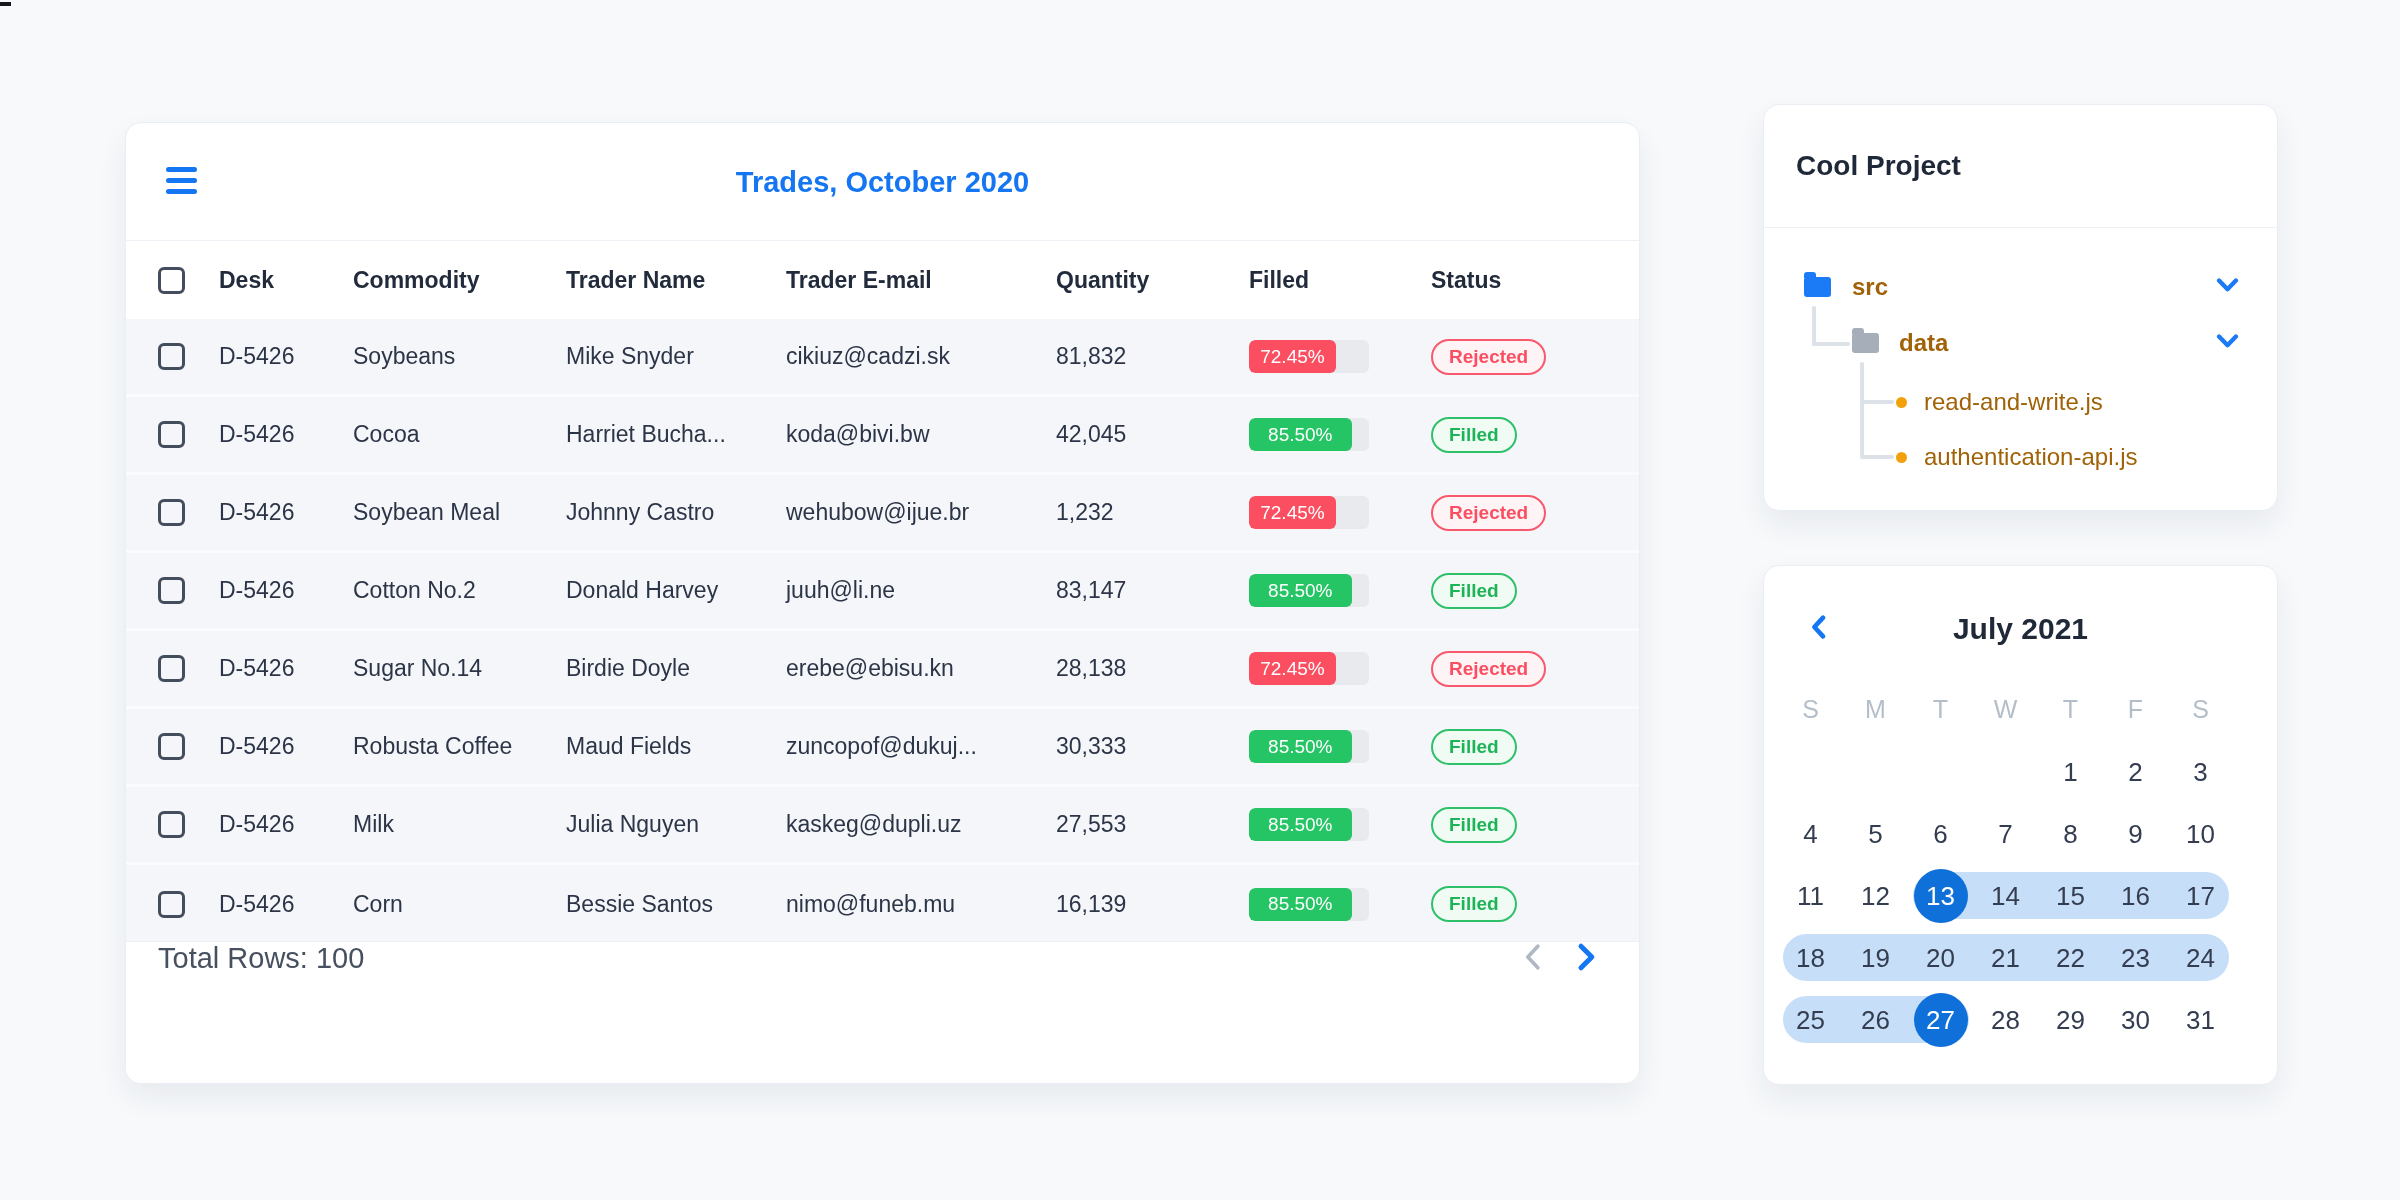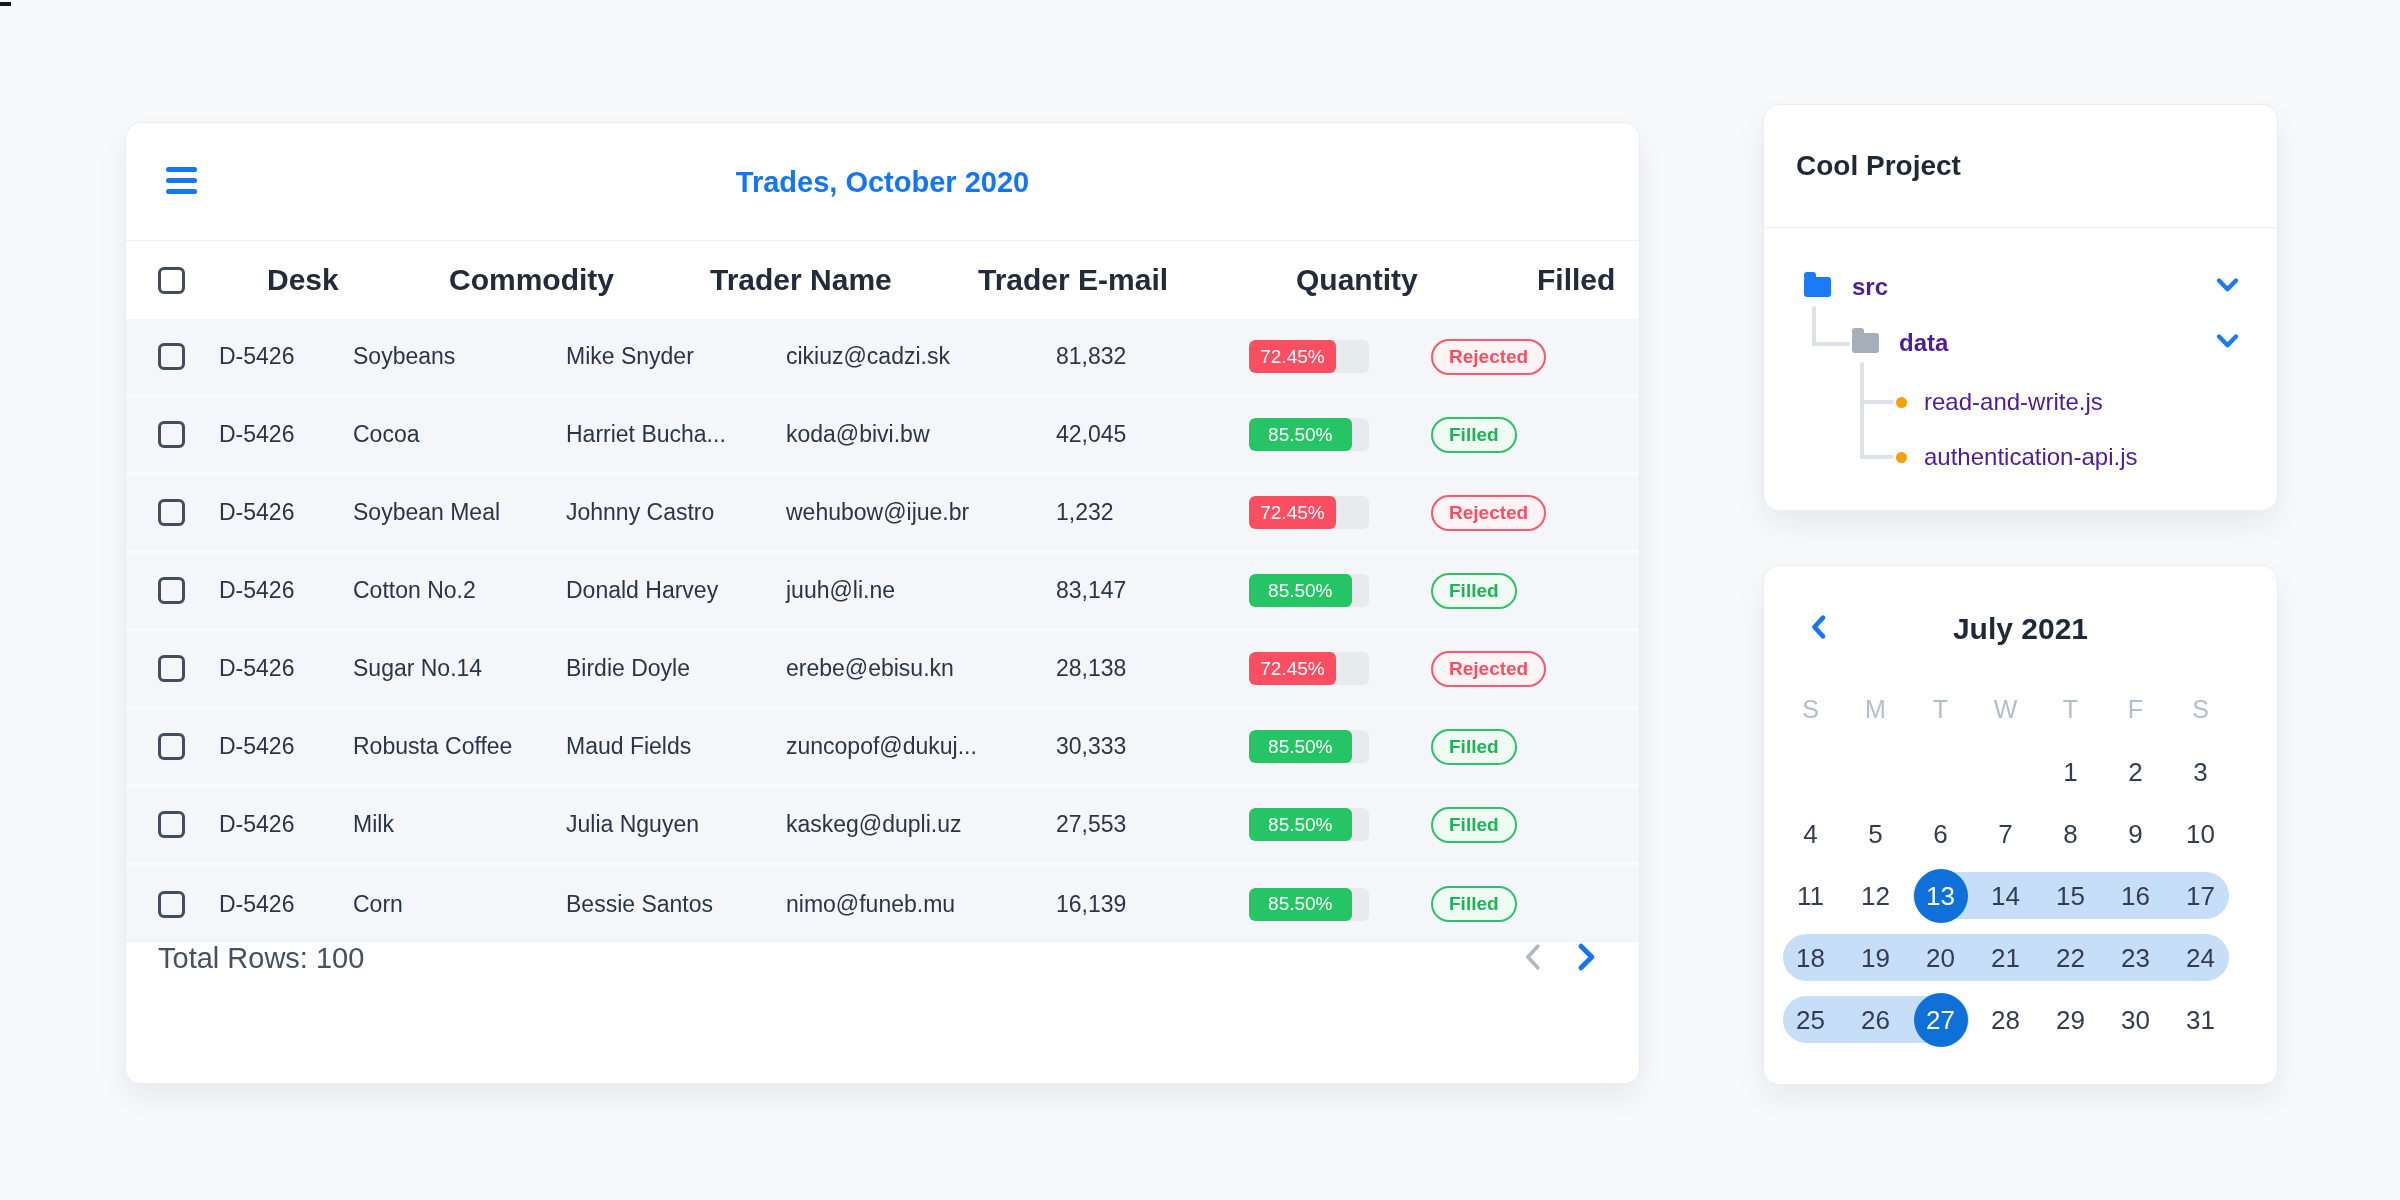"Desk" .thead { font-size: 30px -> 23px; gap: 48px -> none }
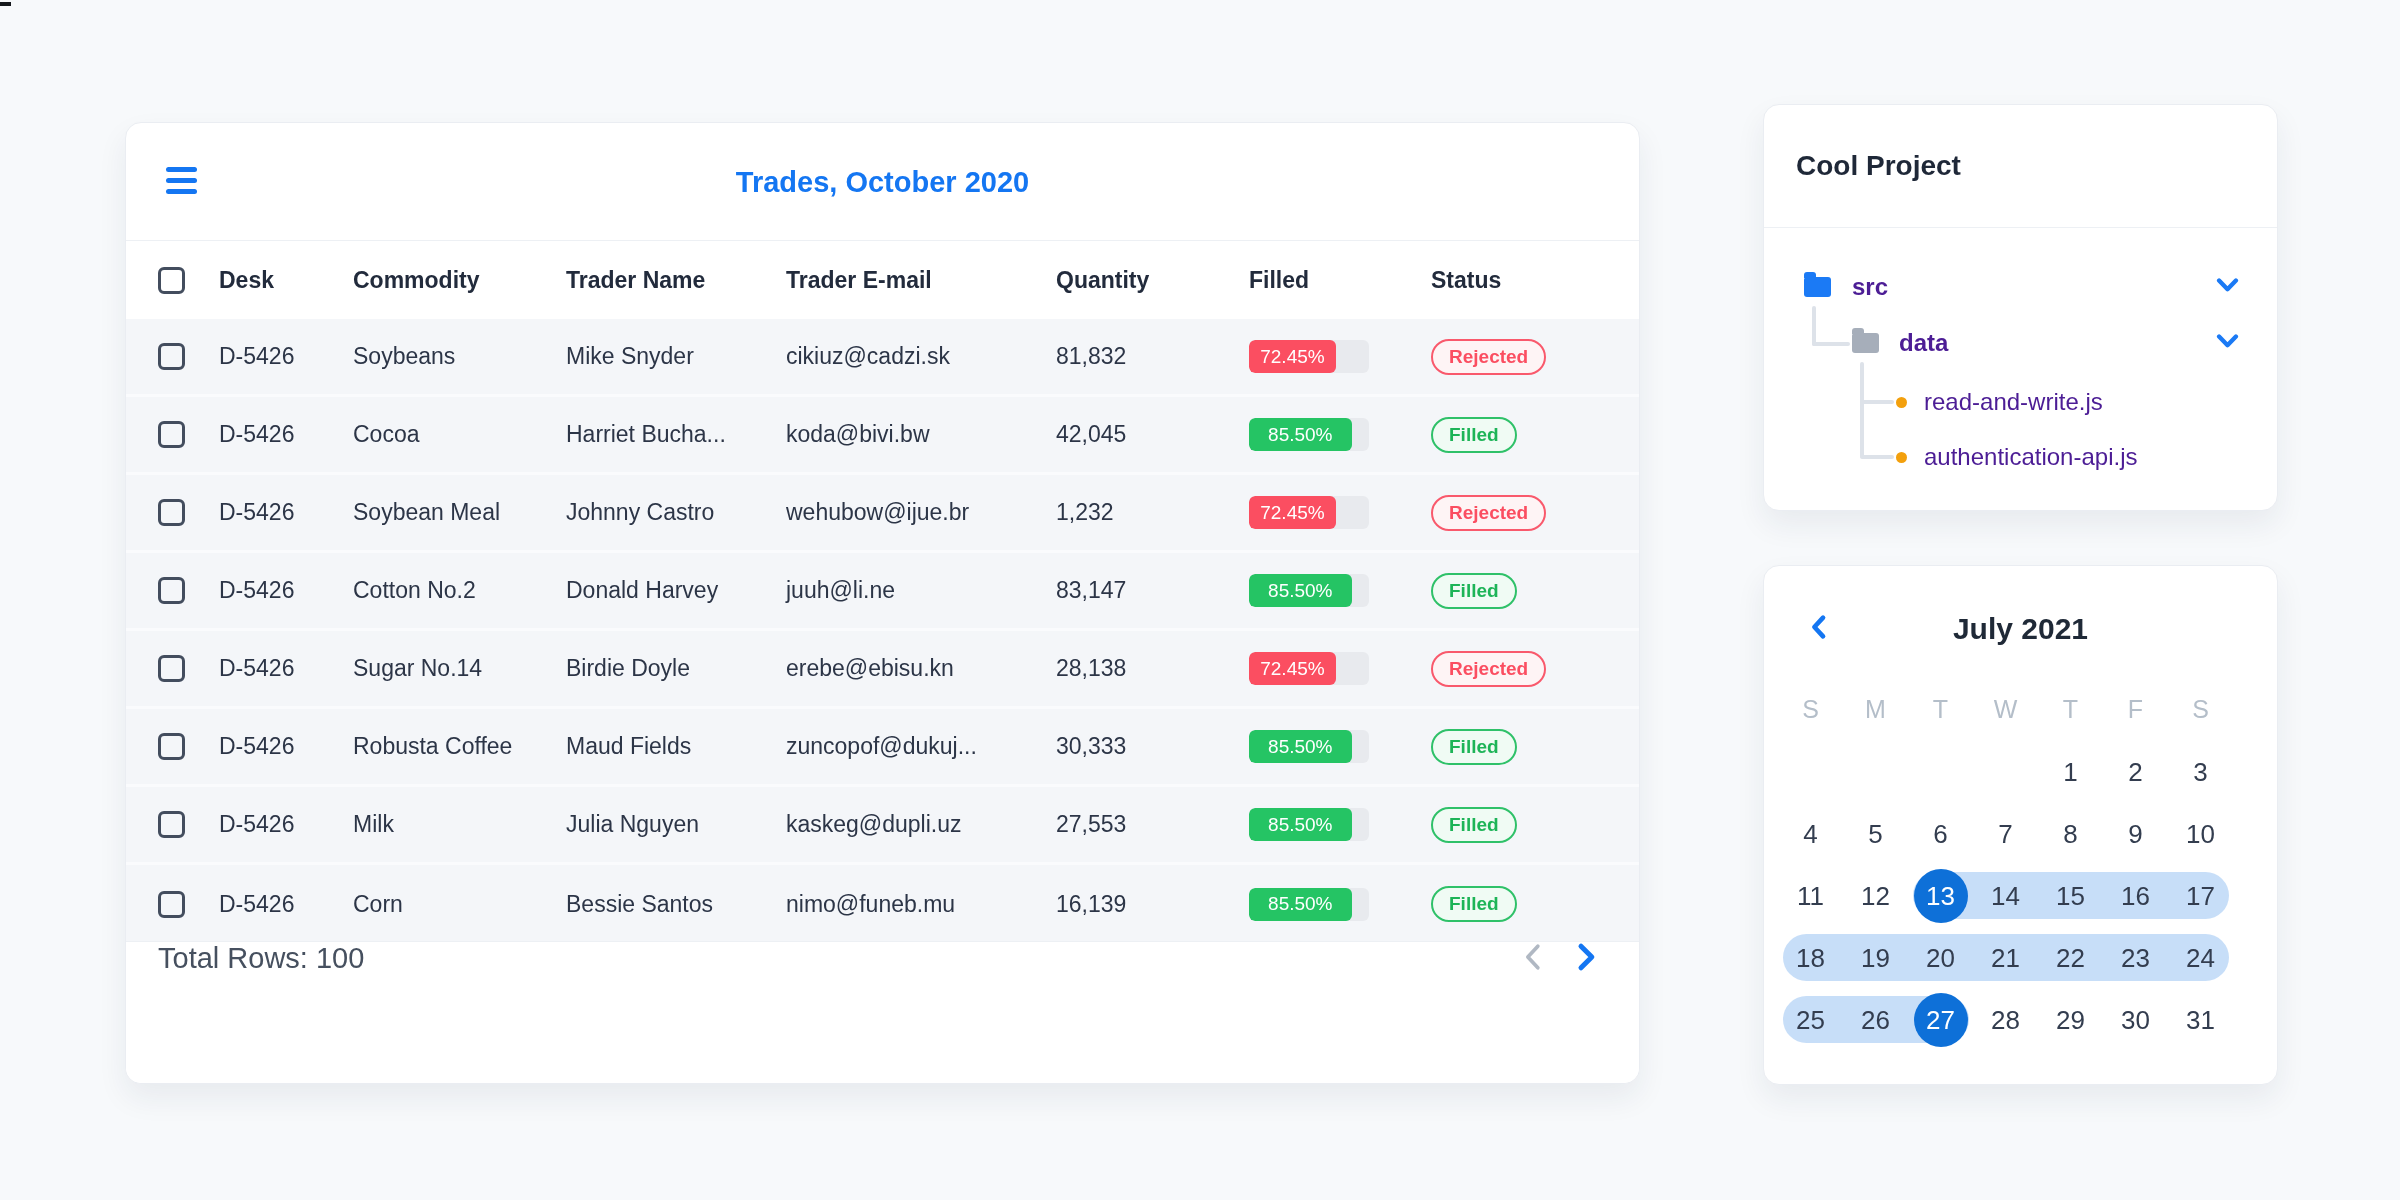"src" .tree-label { color: #4c1d95 -> #a16207 }
